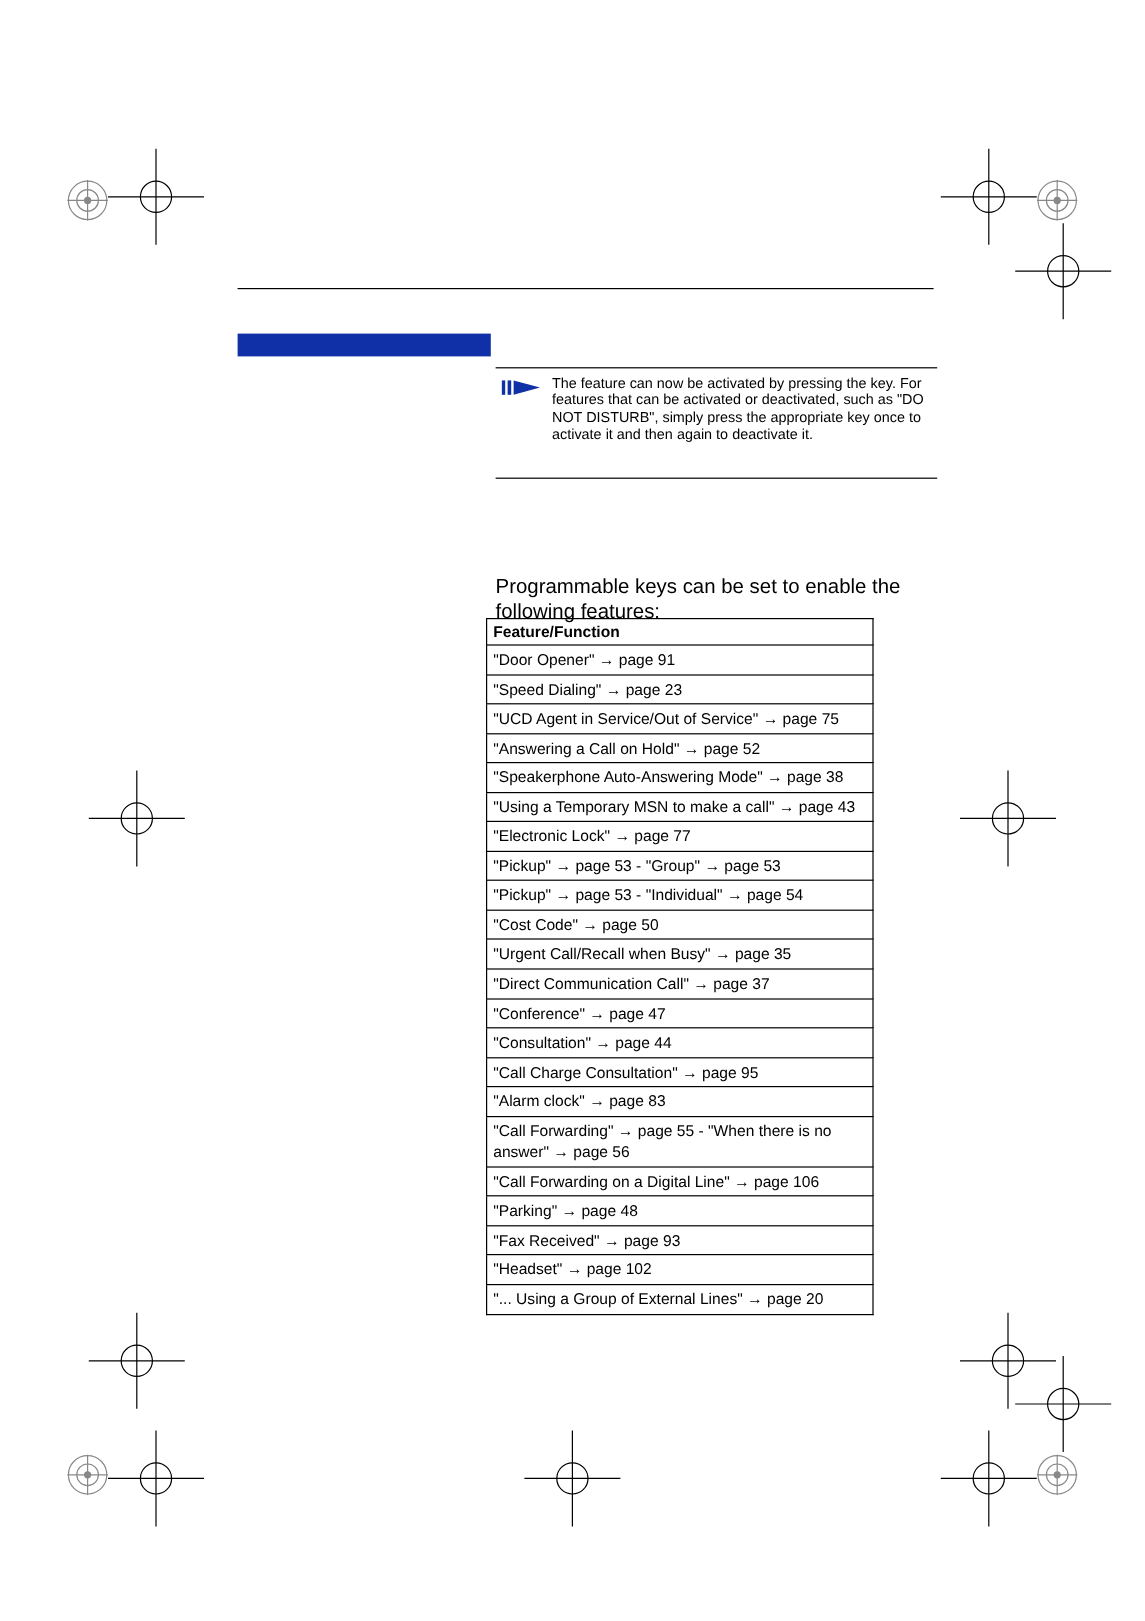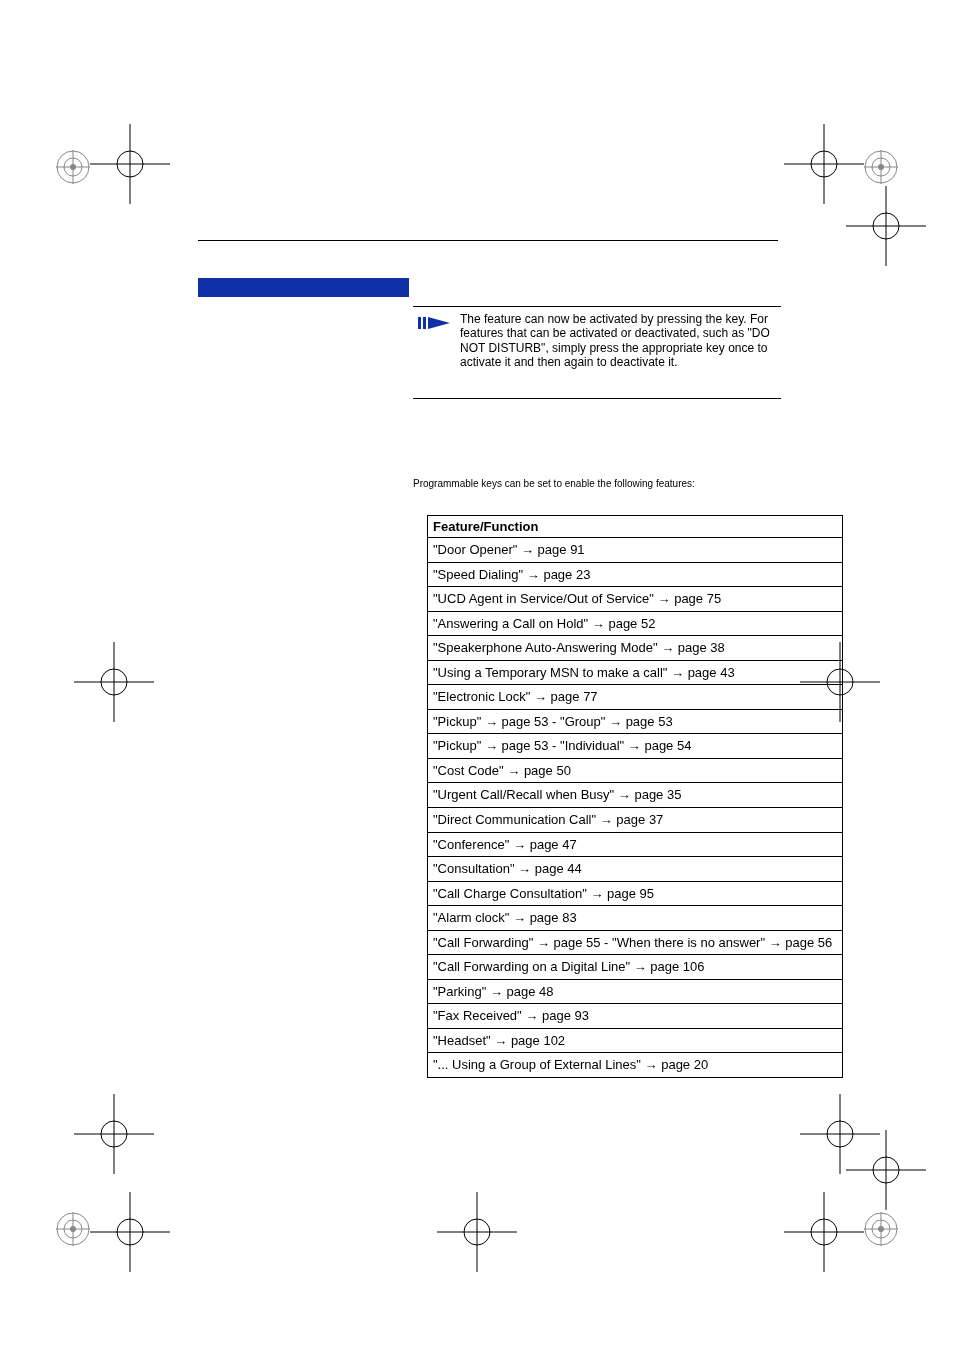"Programmable keys can be set" .intro-text { font-size: 10px -> 17px }
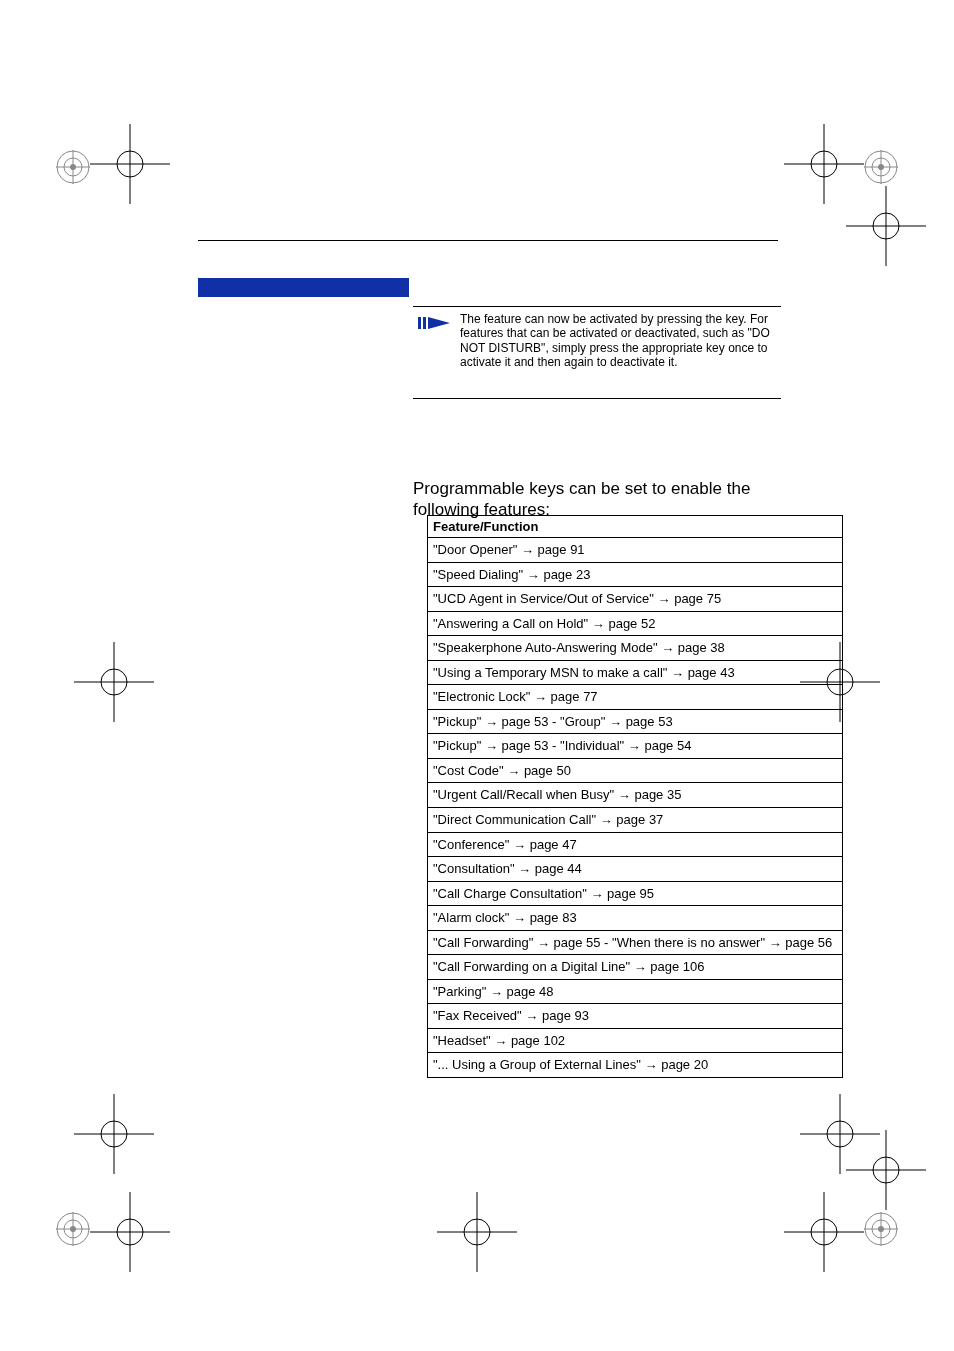"Feature/Function" .table { left: 427px -> 405px; width: 416px -> 323px }
